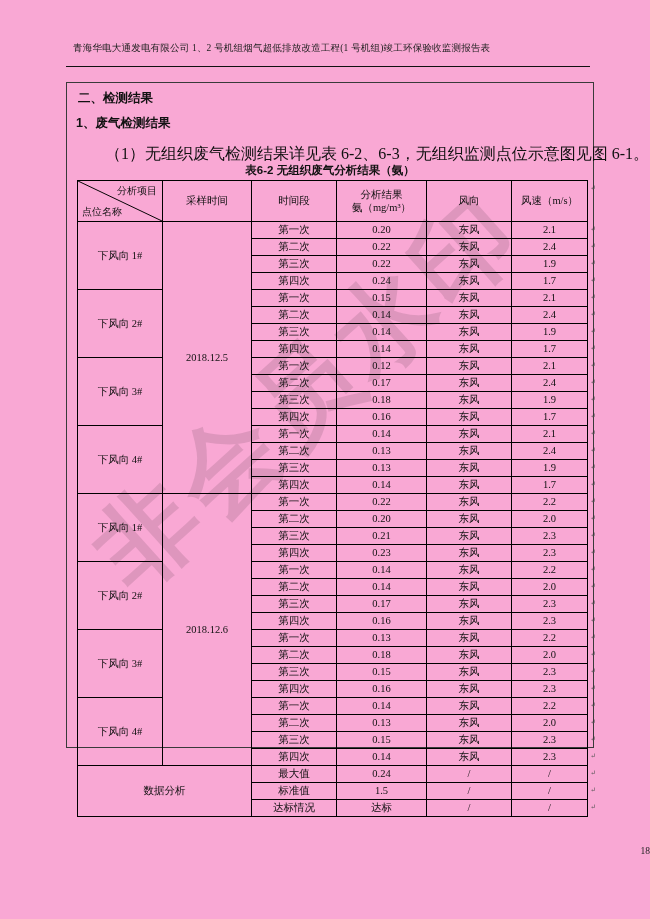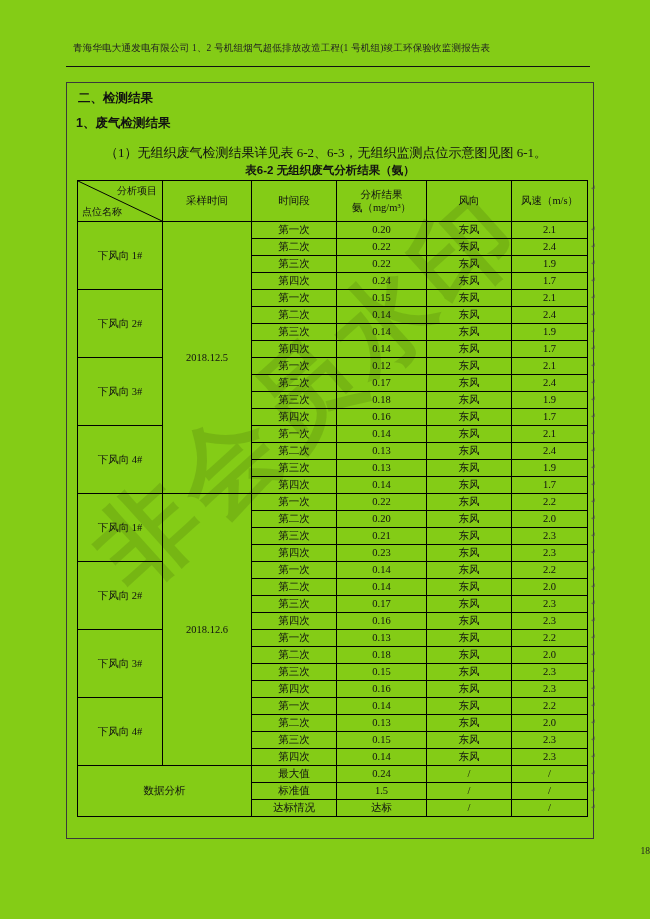"青海华电大通发电有限公司 1、2 号机组烟气超低排放改造工程(1" .page { background: #84cc16 -> #f9a8d4 }
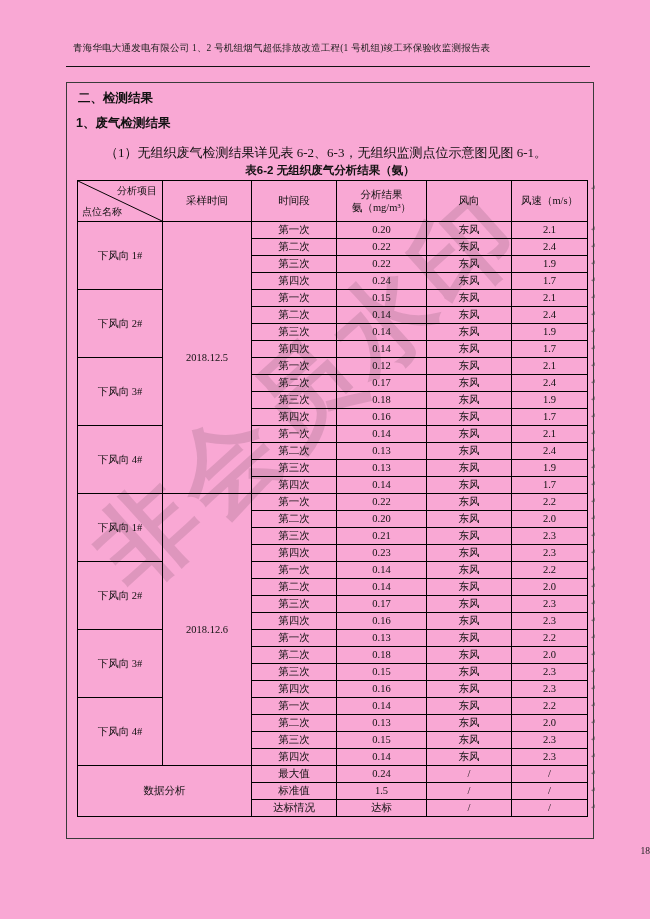"二、检测结果" .content-box { height: 757px -> 666px }
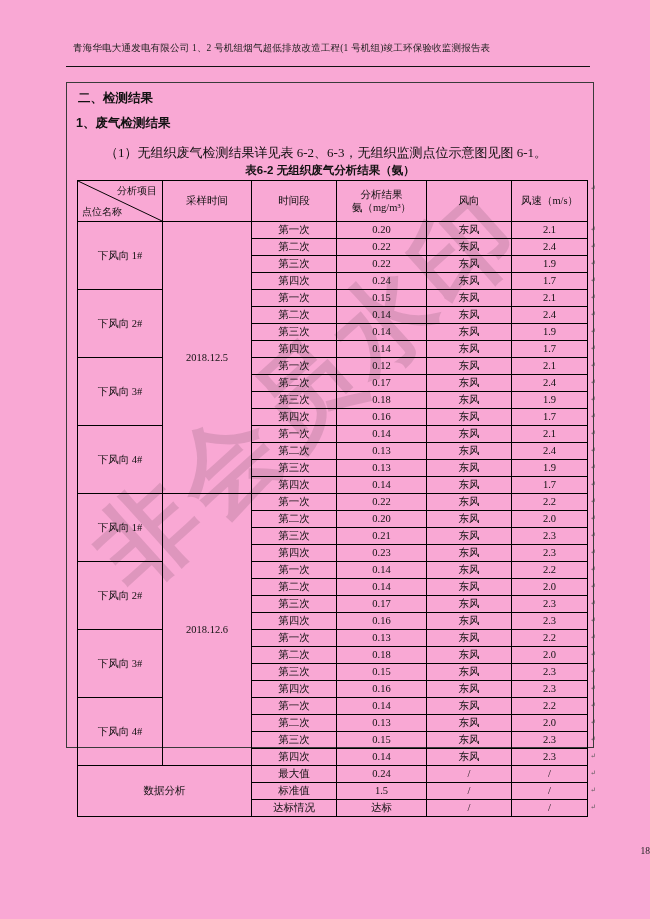"（1）无组织废气检测结果详见表 6-2、6-3，无组织监测点位示意图见图" .para { font-size: 13px -> 16px }
